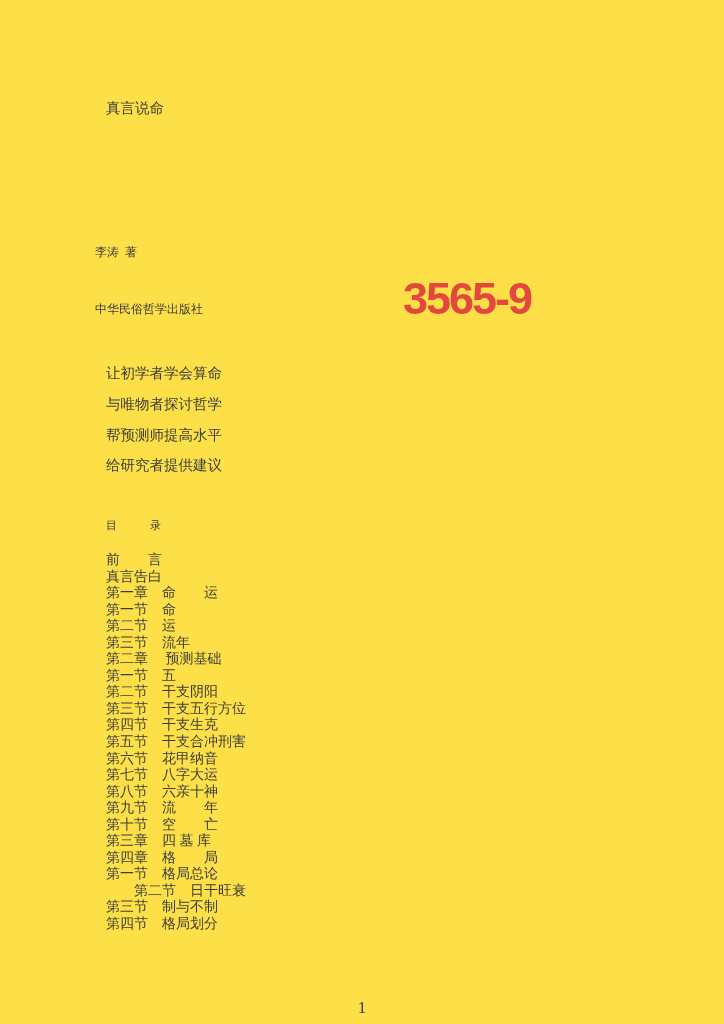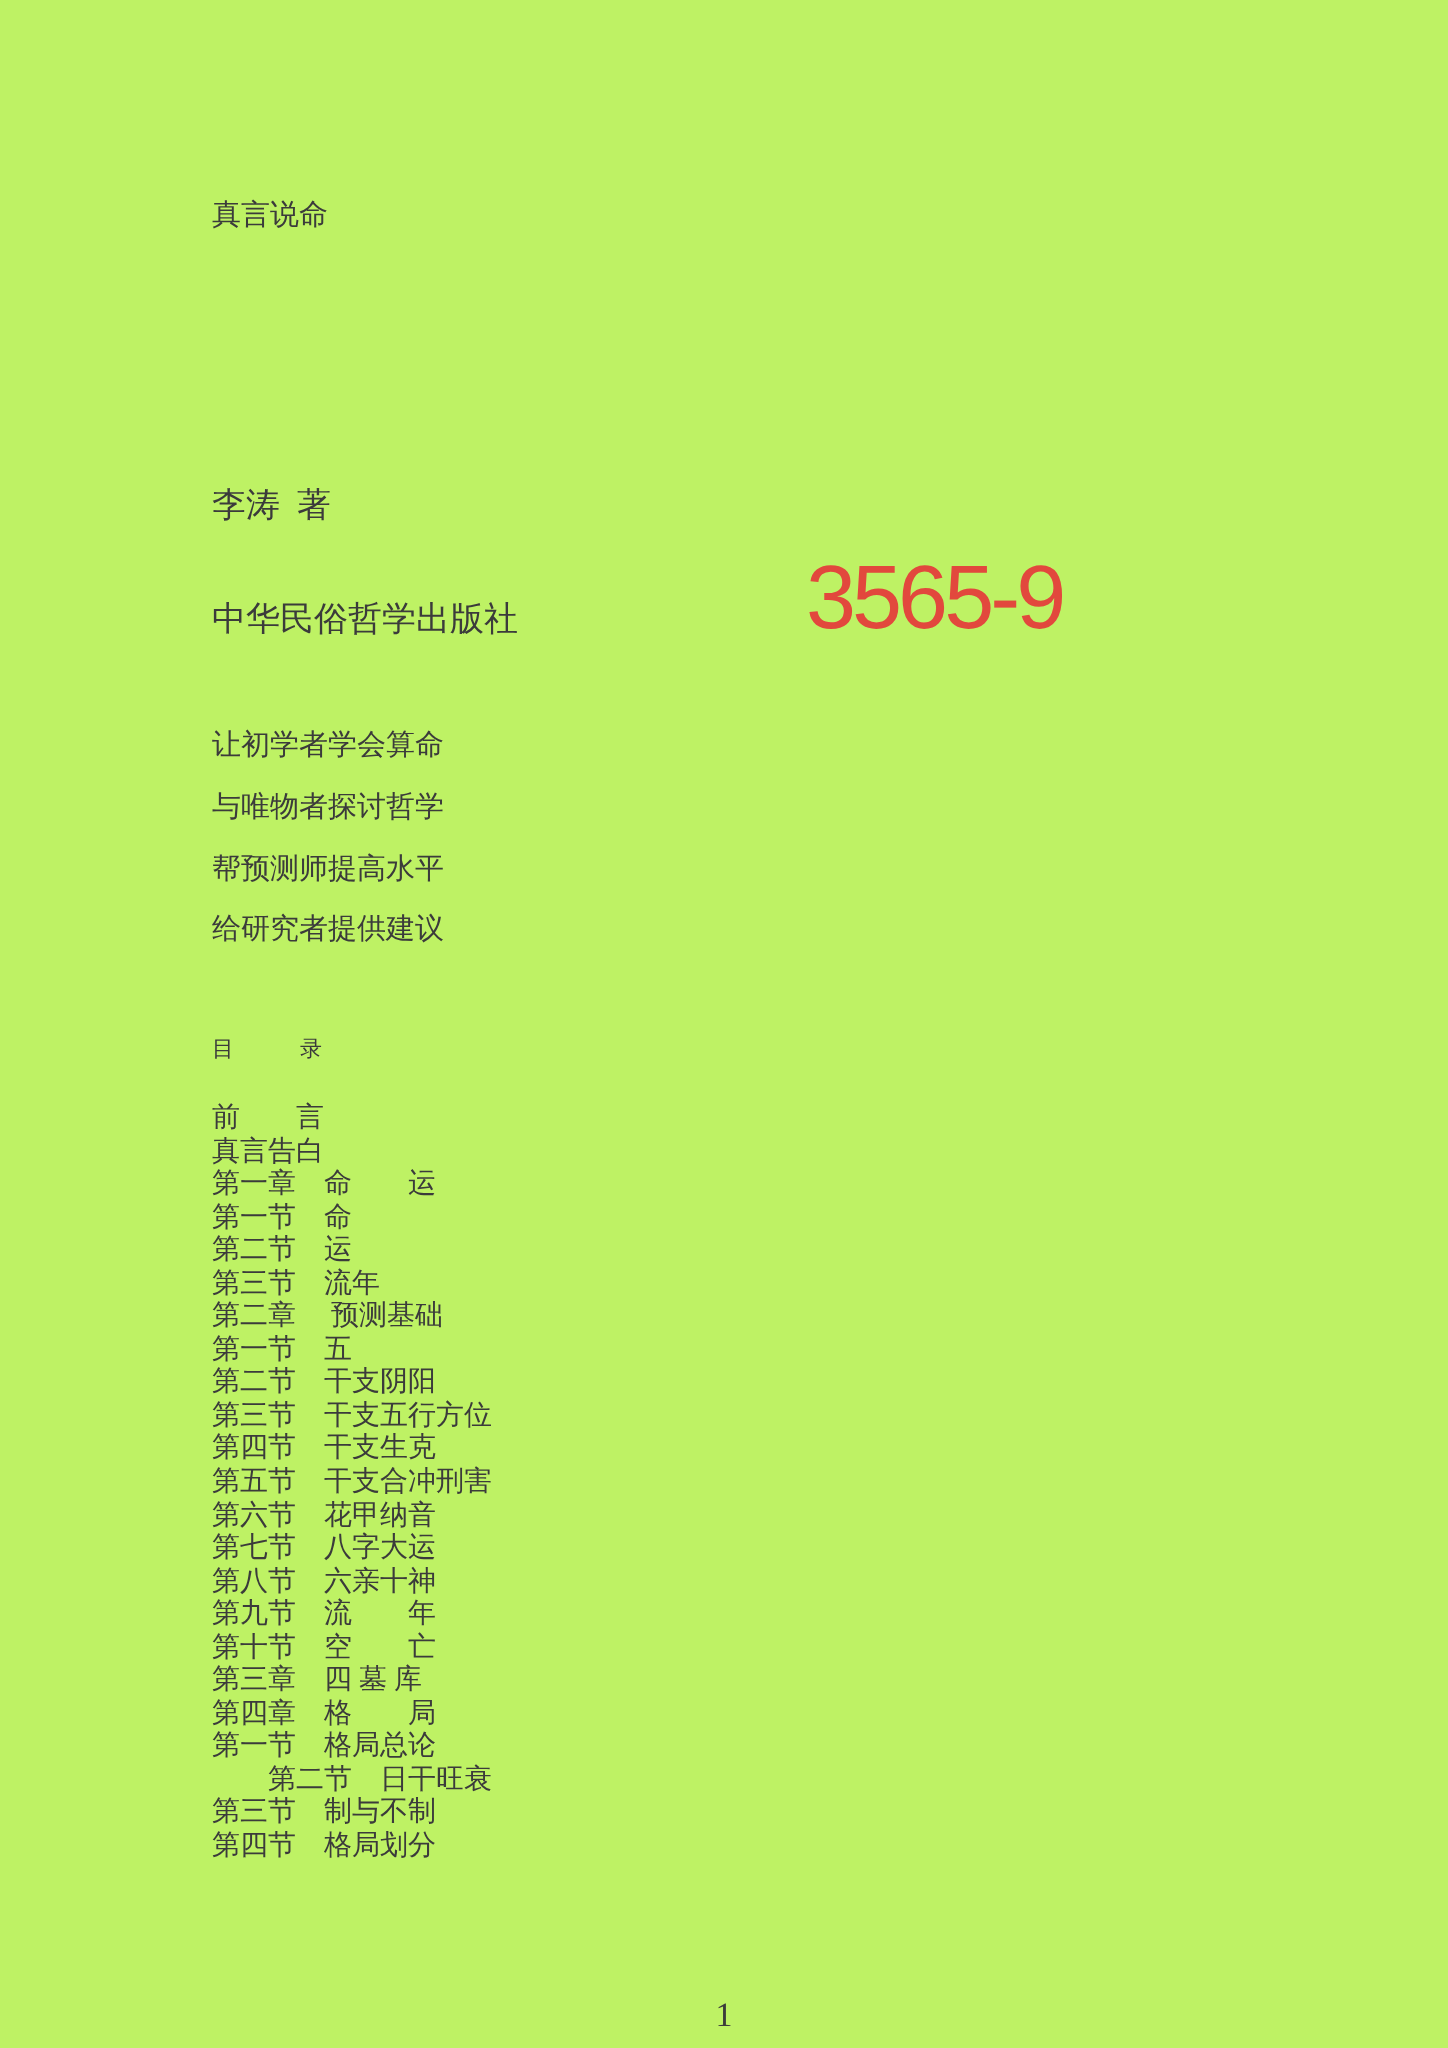"真言说命" .page { background: #bef264 -> #fde047 }
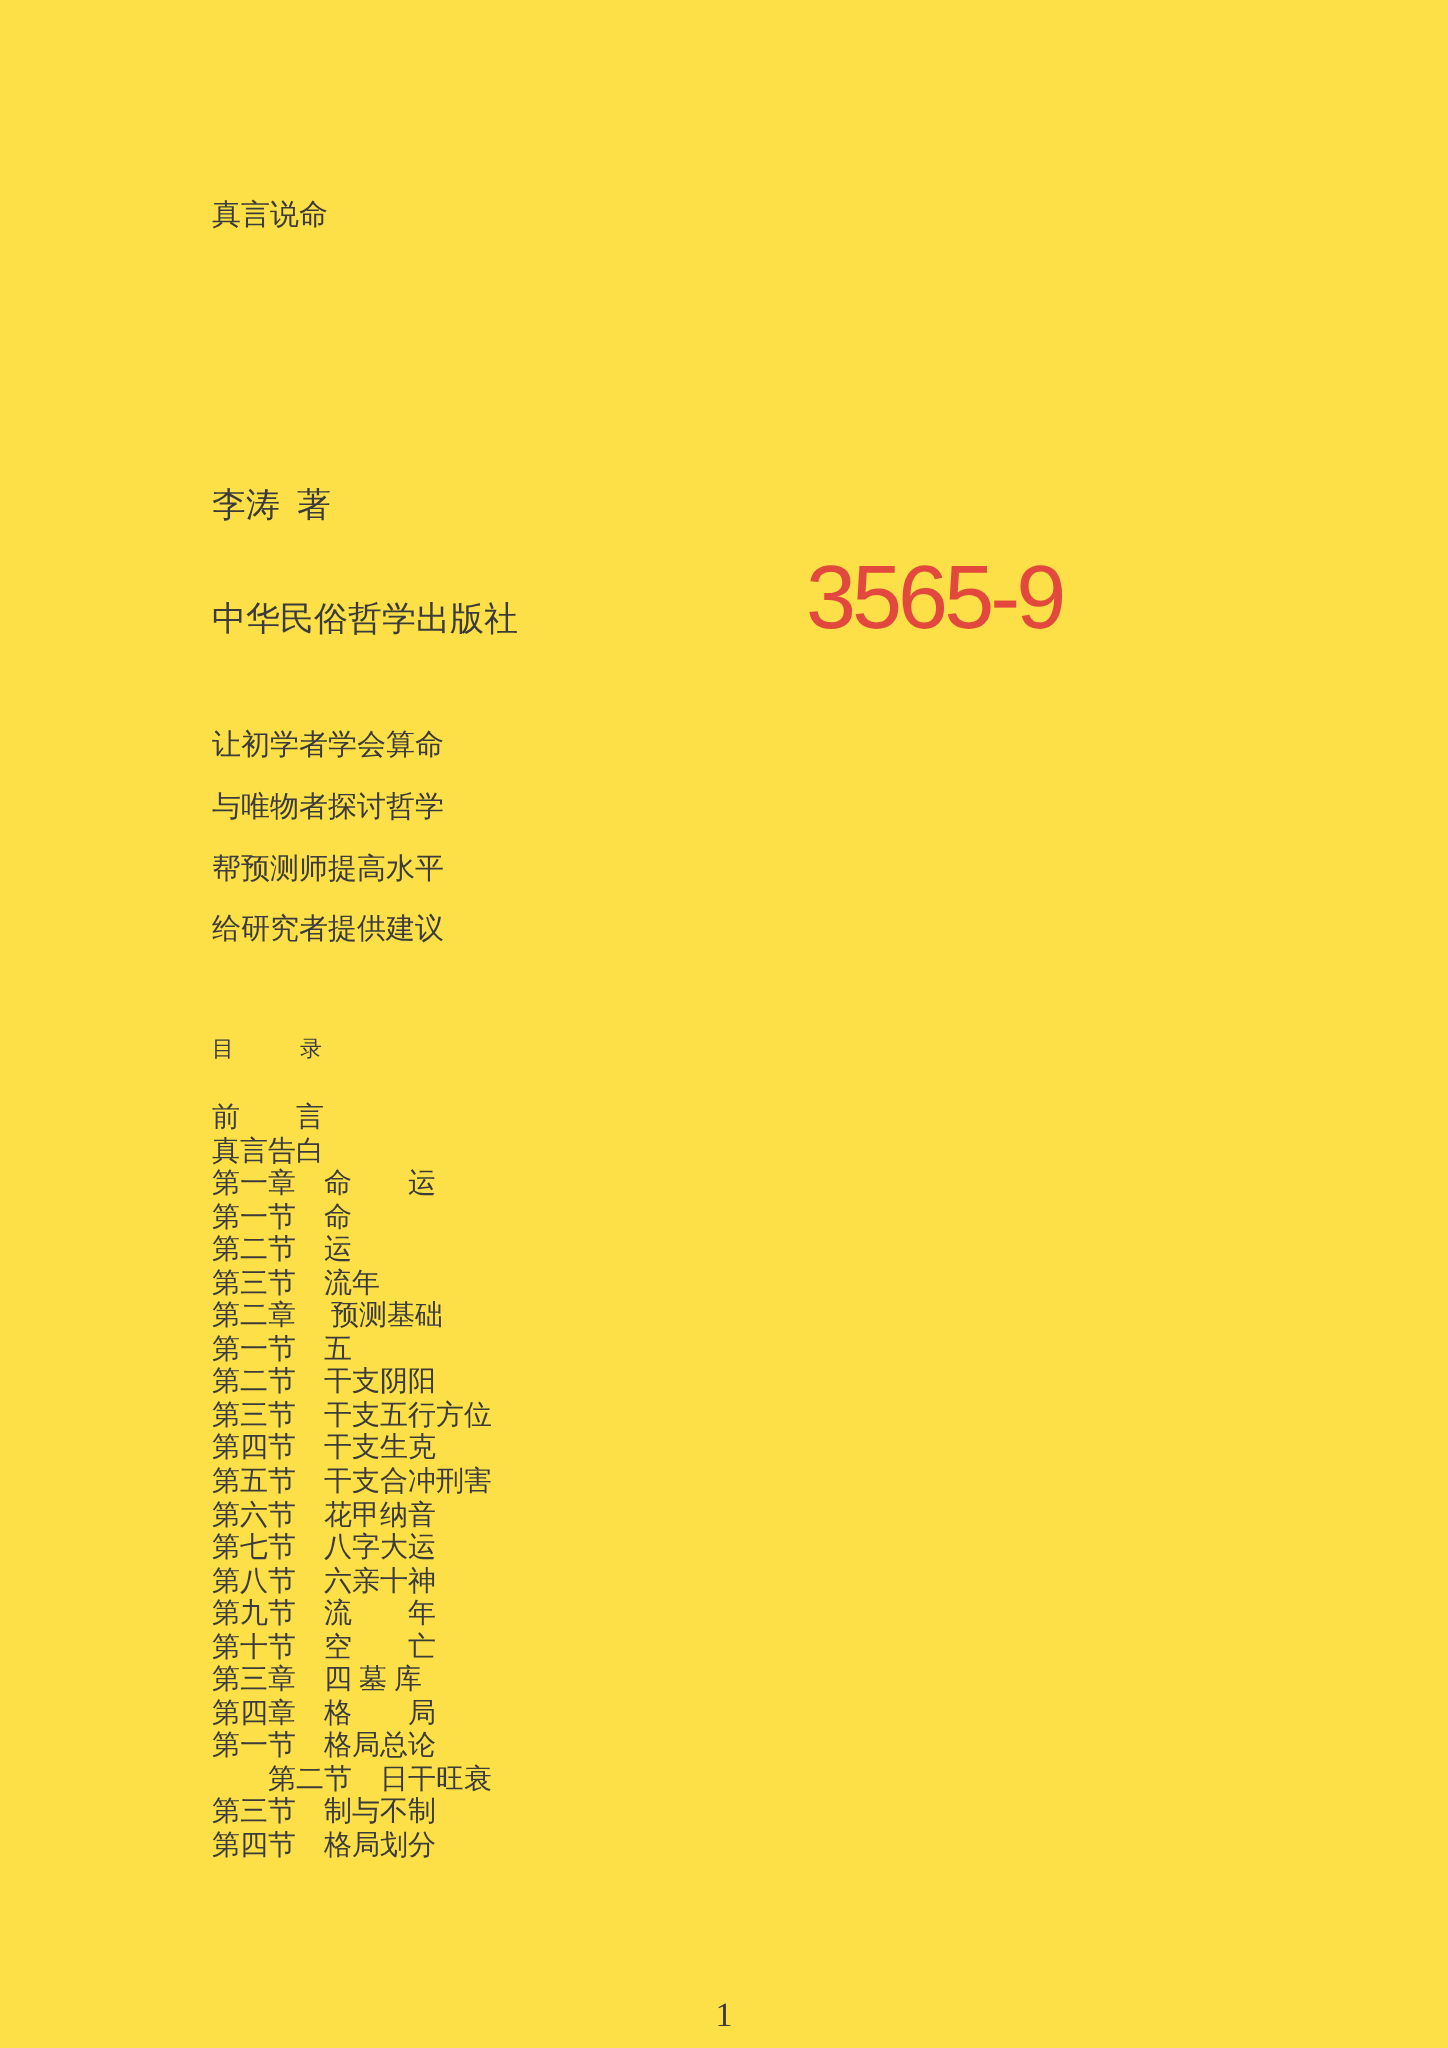"李涛 著" .author-block { font-size: 17px -> 12px; left: 106px -> 95px }
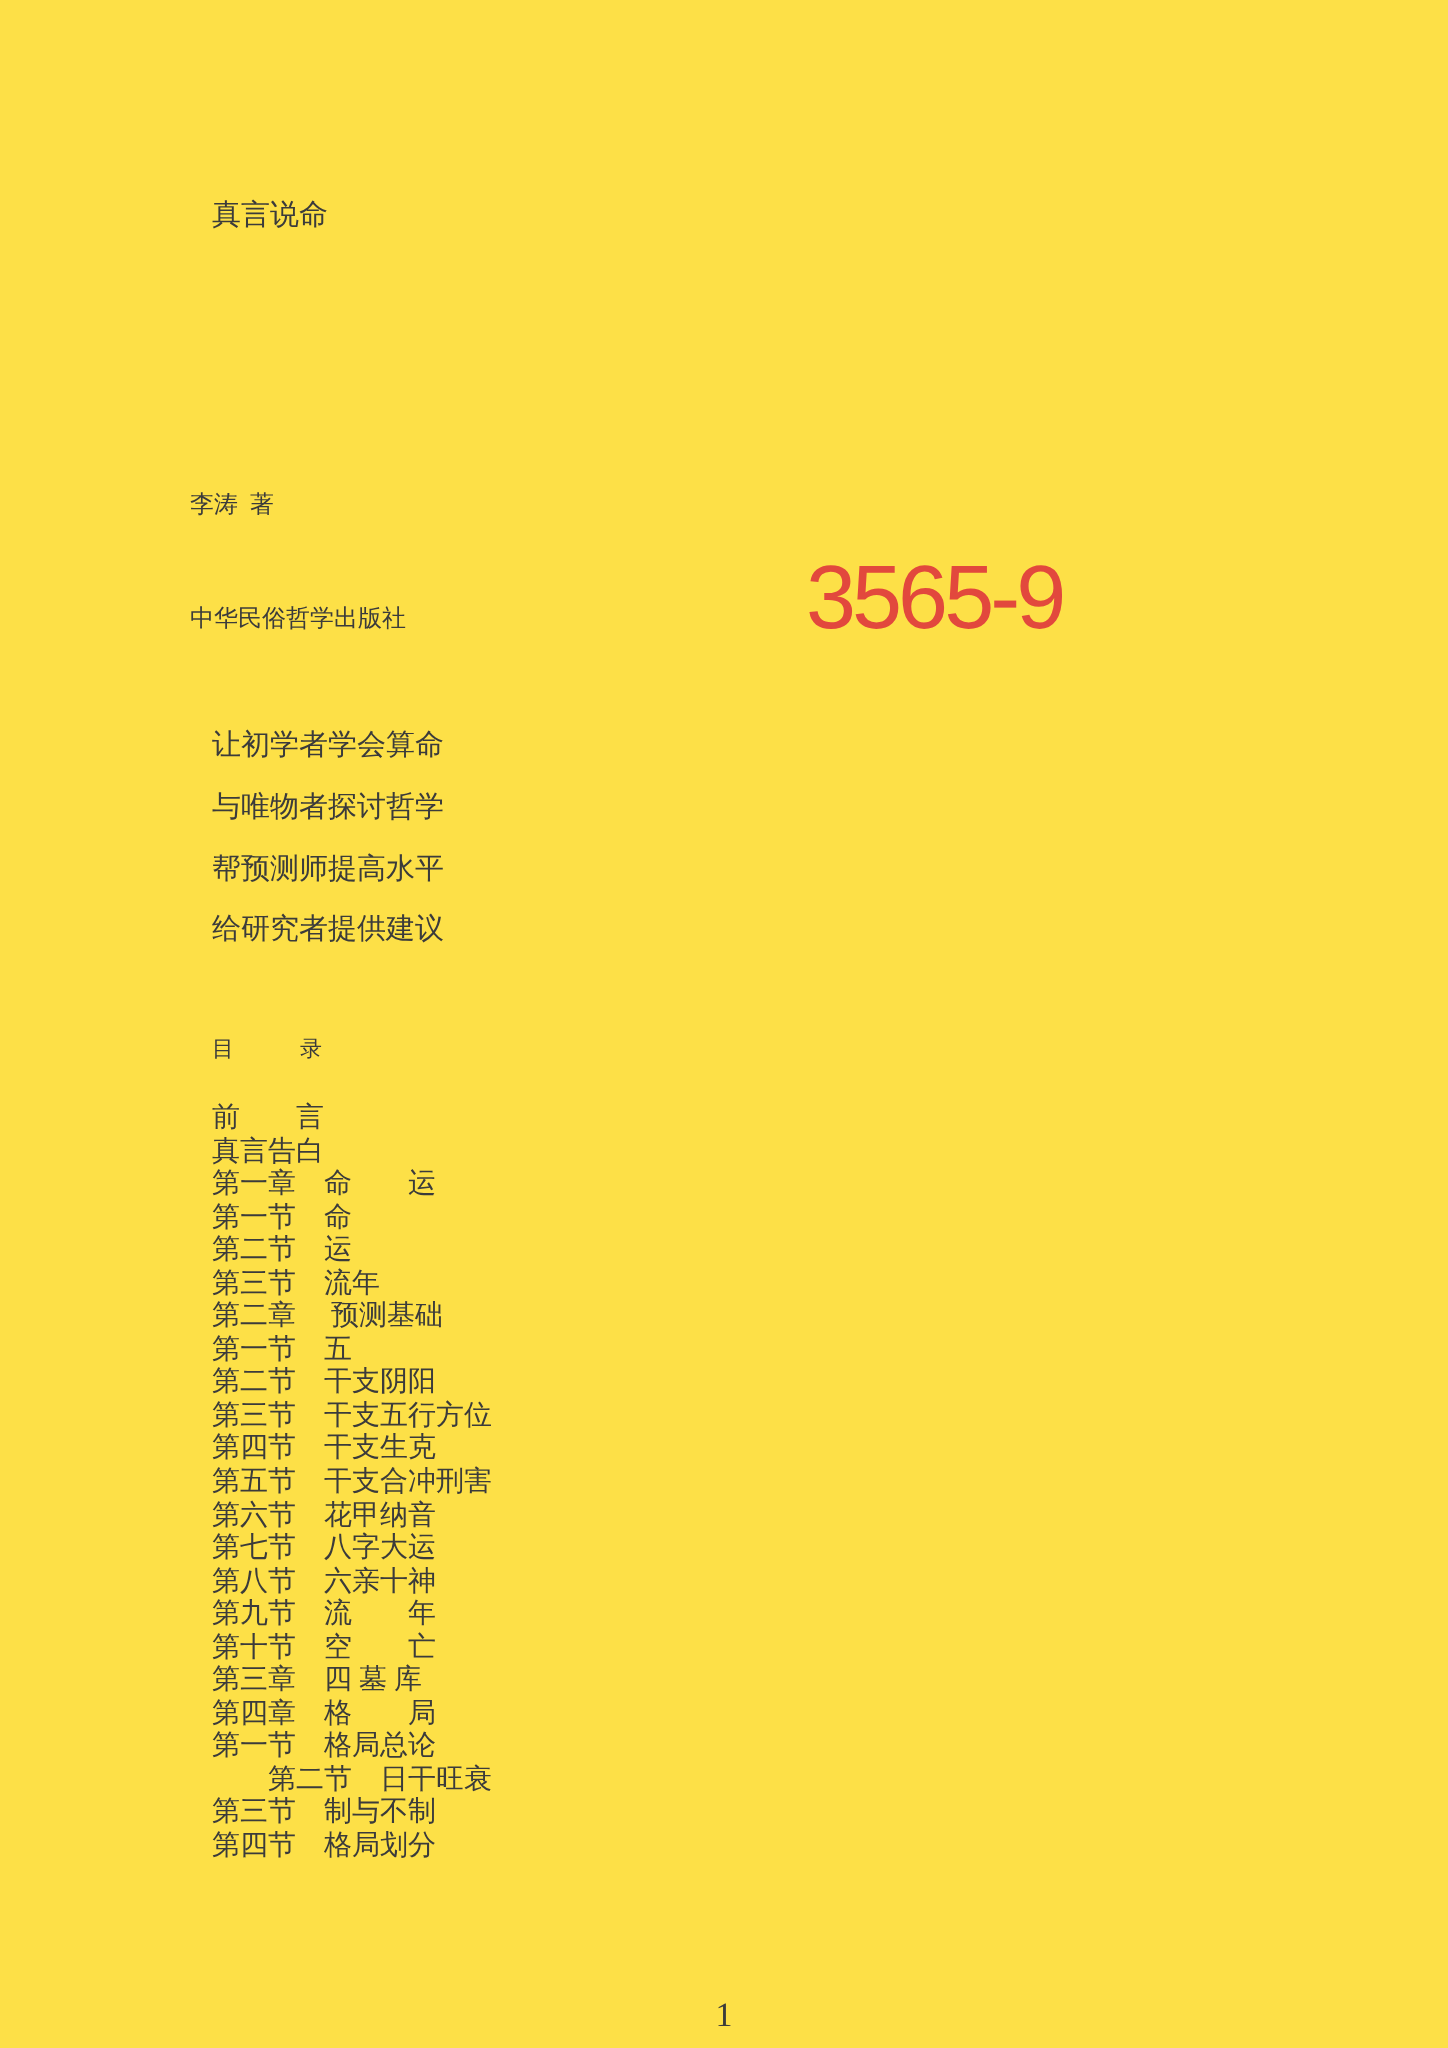"3565-9" .stamp-code { font-weight: none -> bold }
